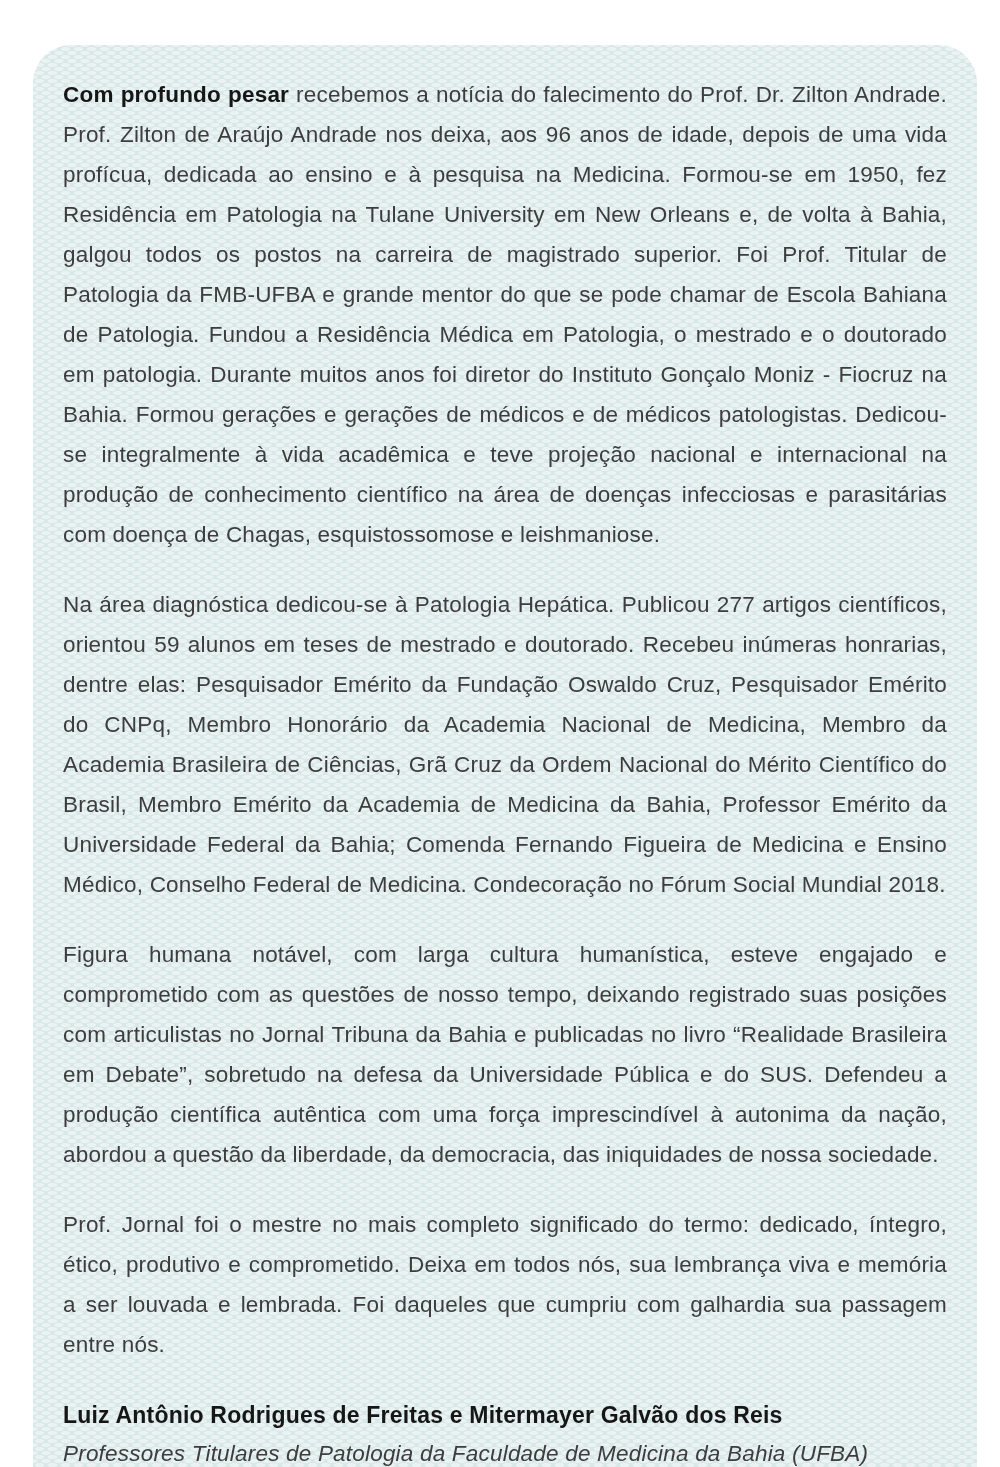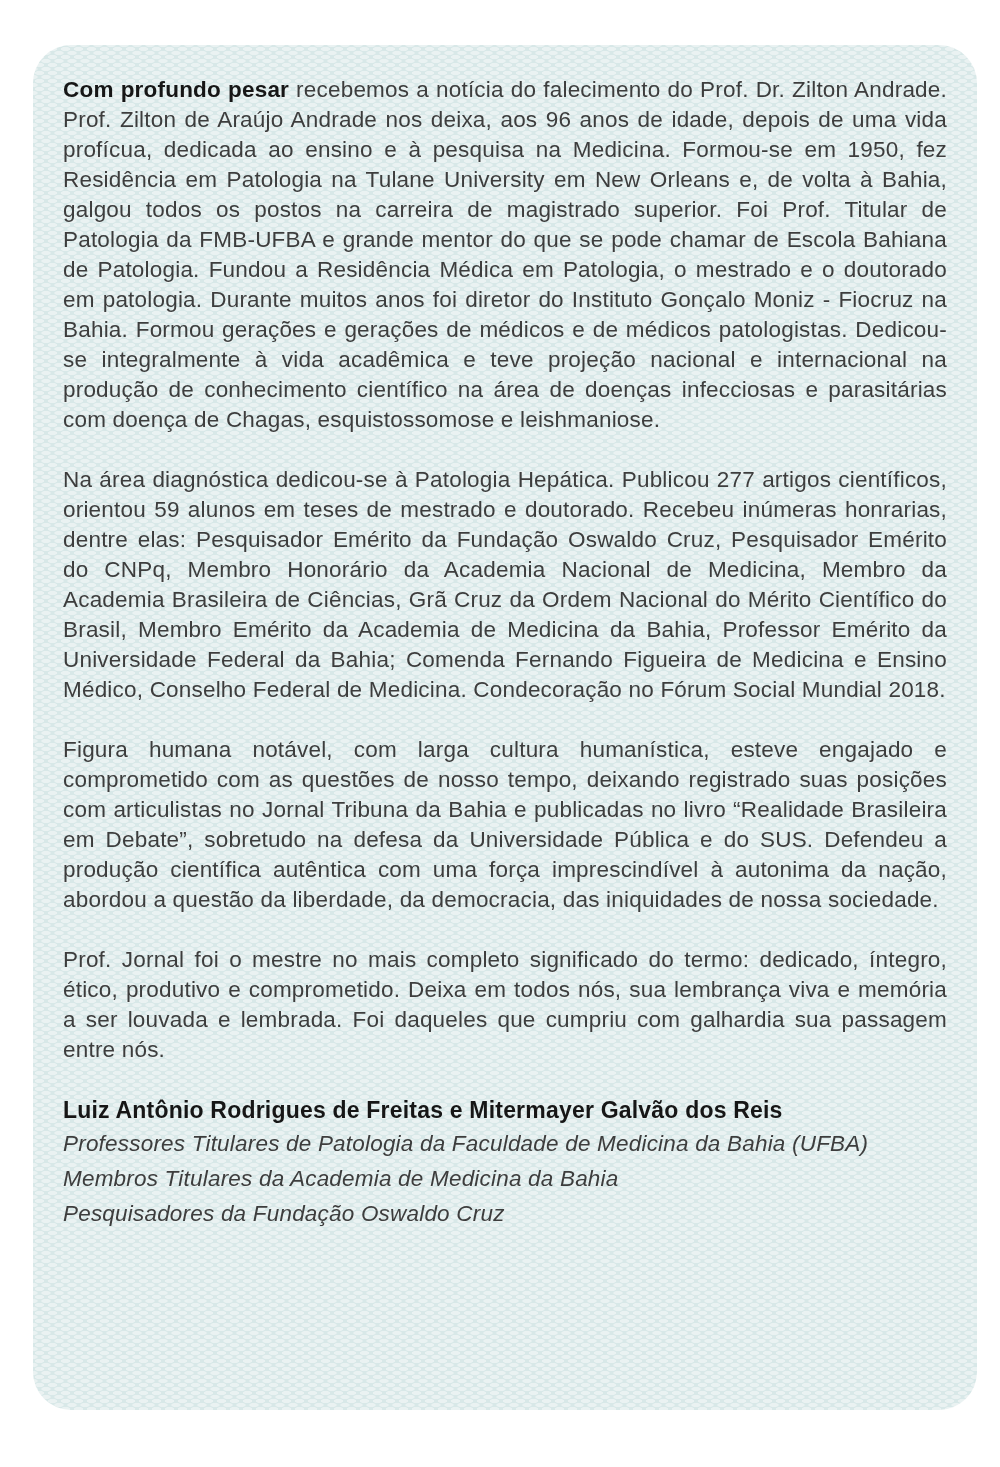"Com profundo pesar recebemos a" .content p { line-height: 30px -> 40px }
